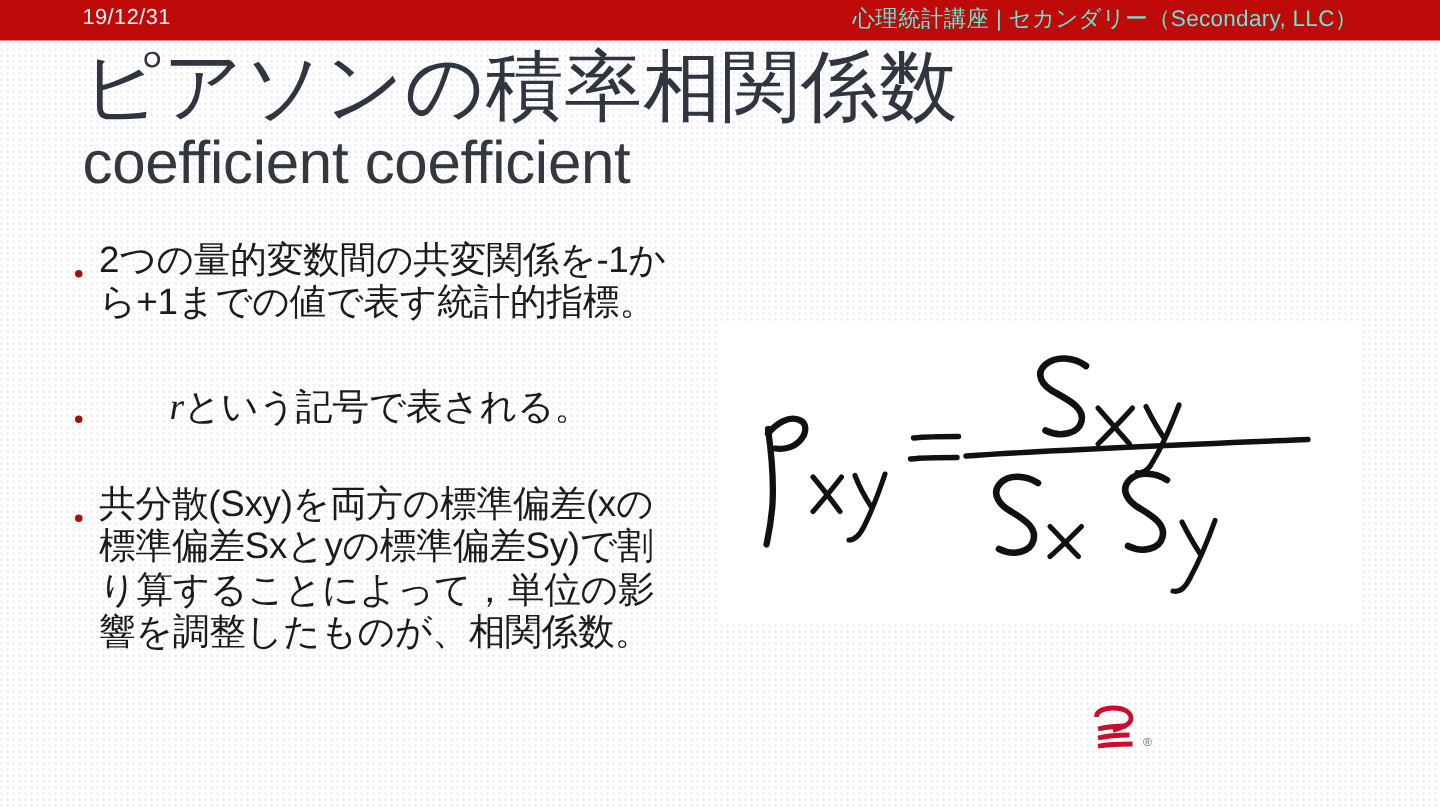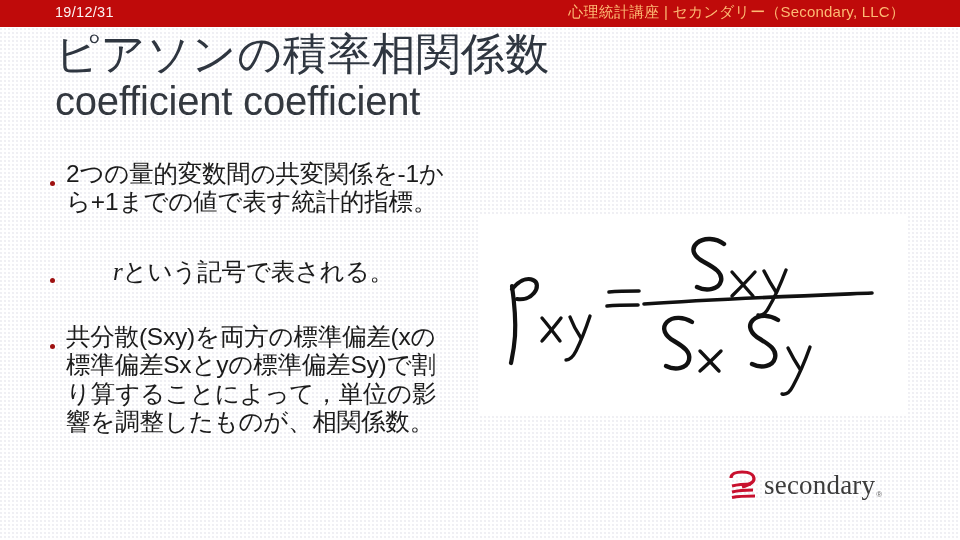"心理統計講座 | セカンダリー（Secondary, LLC）" #header-title { color: #fdba74 -> #5eead4 }
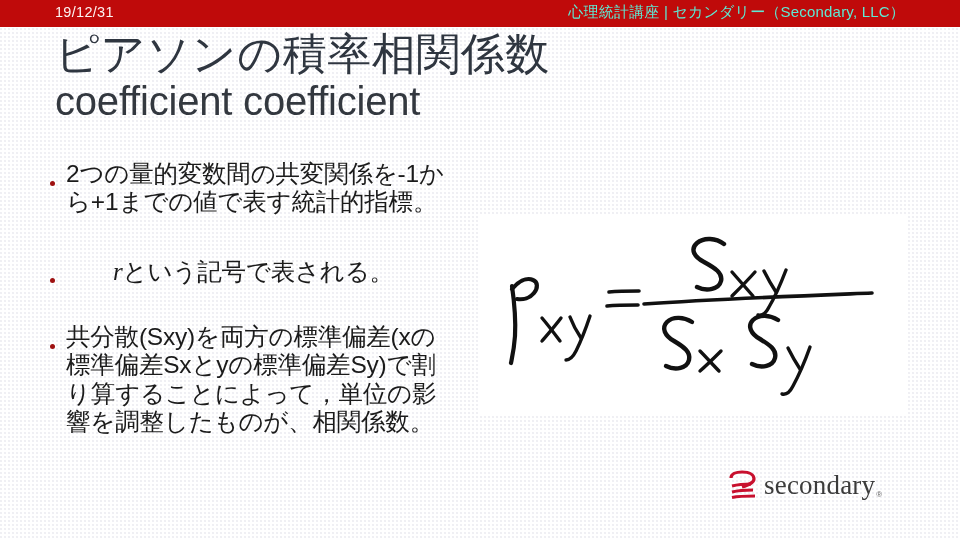"ピアソンの積率相関係数" #title-ja { font-size: 44px -> 52px }
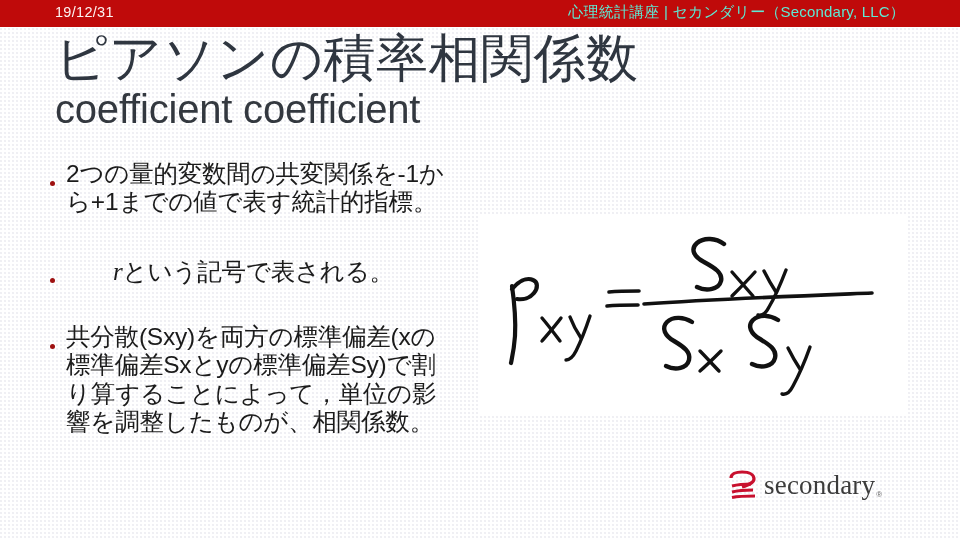"secondary" span { html: <span>secondary</span> -> none }
